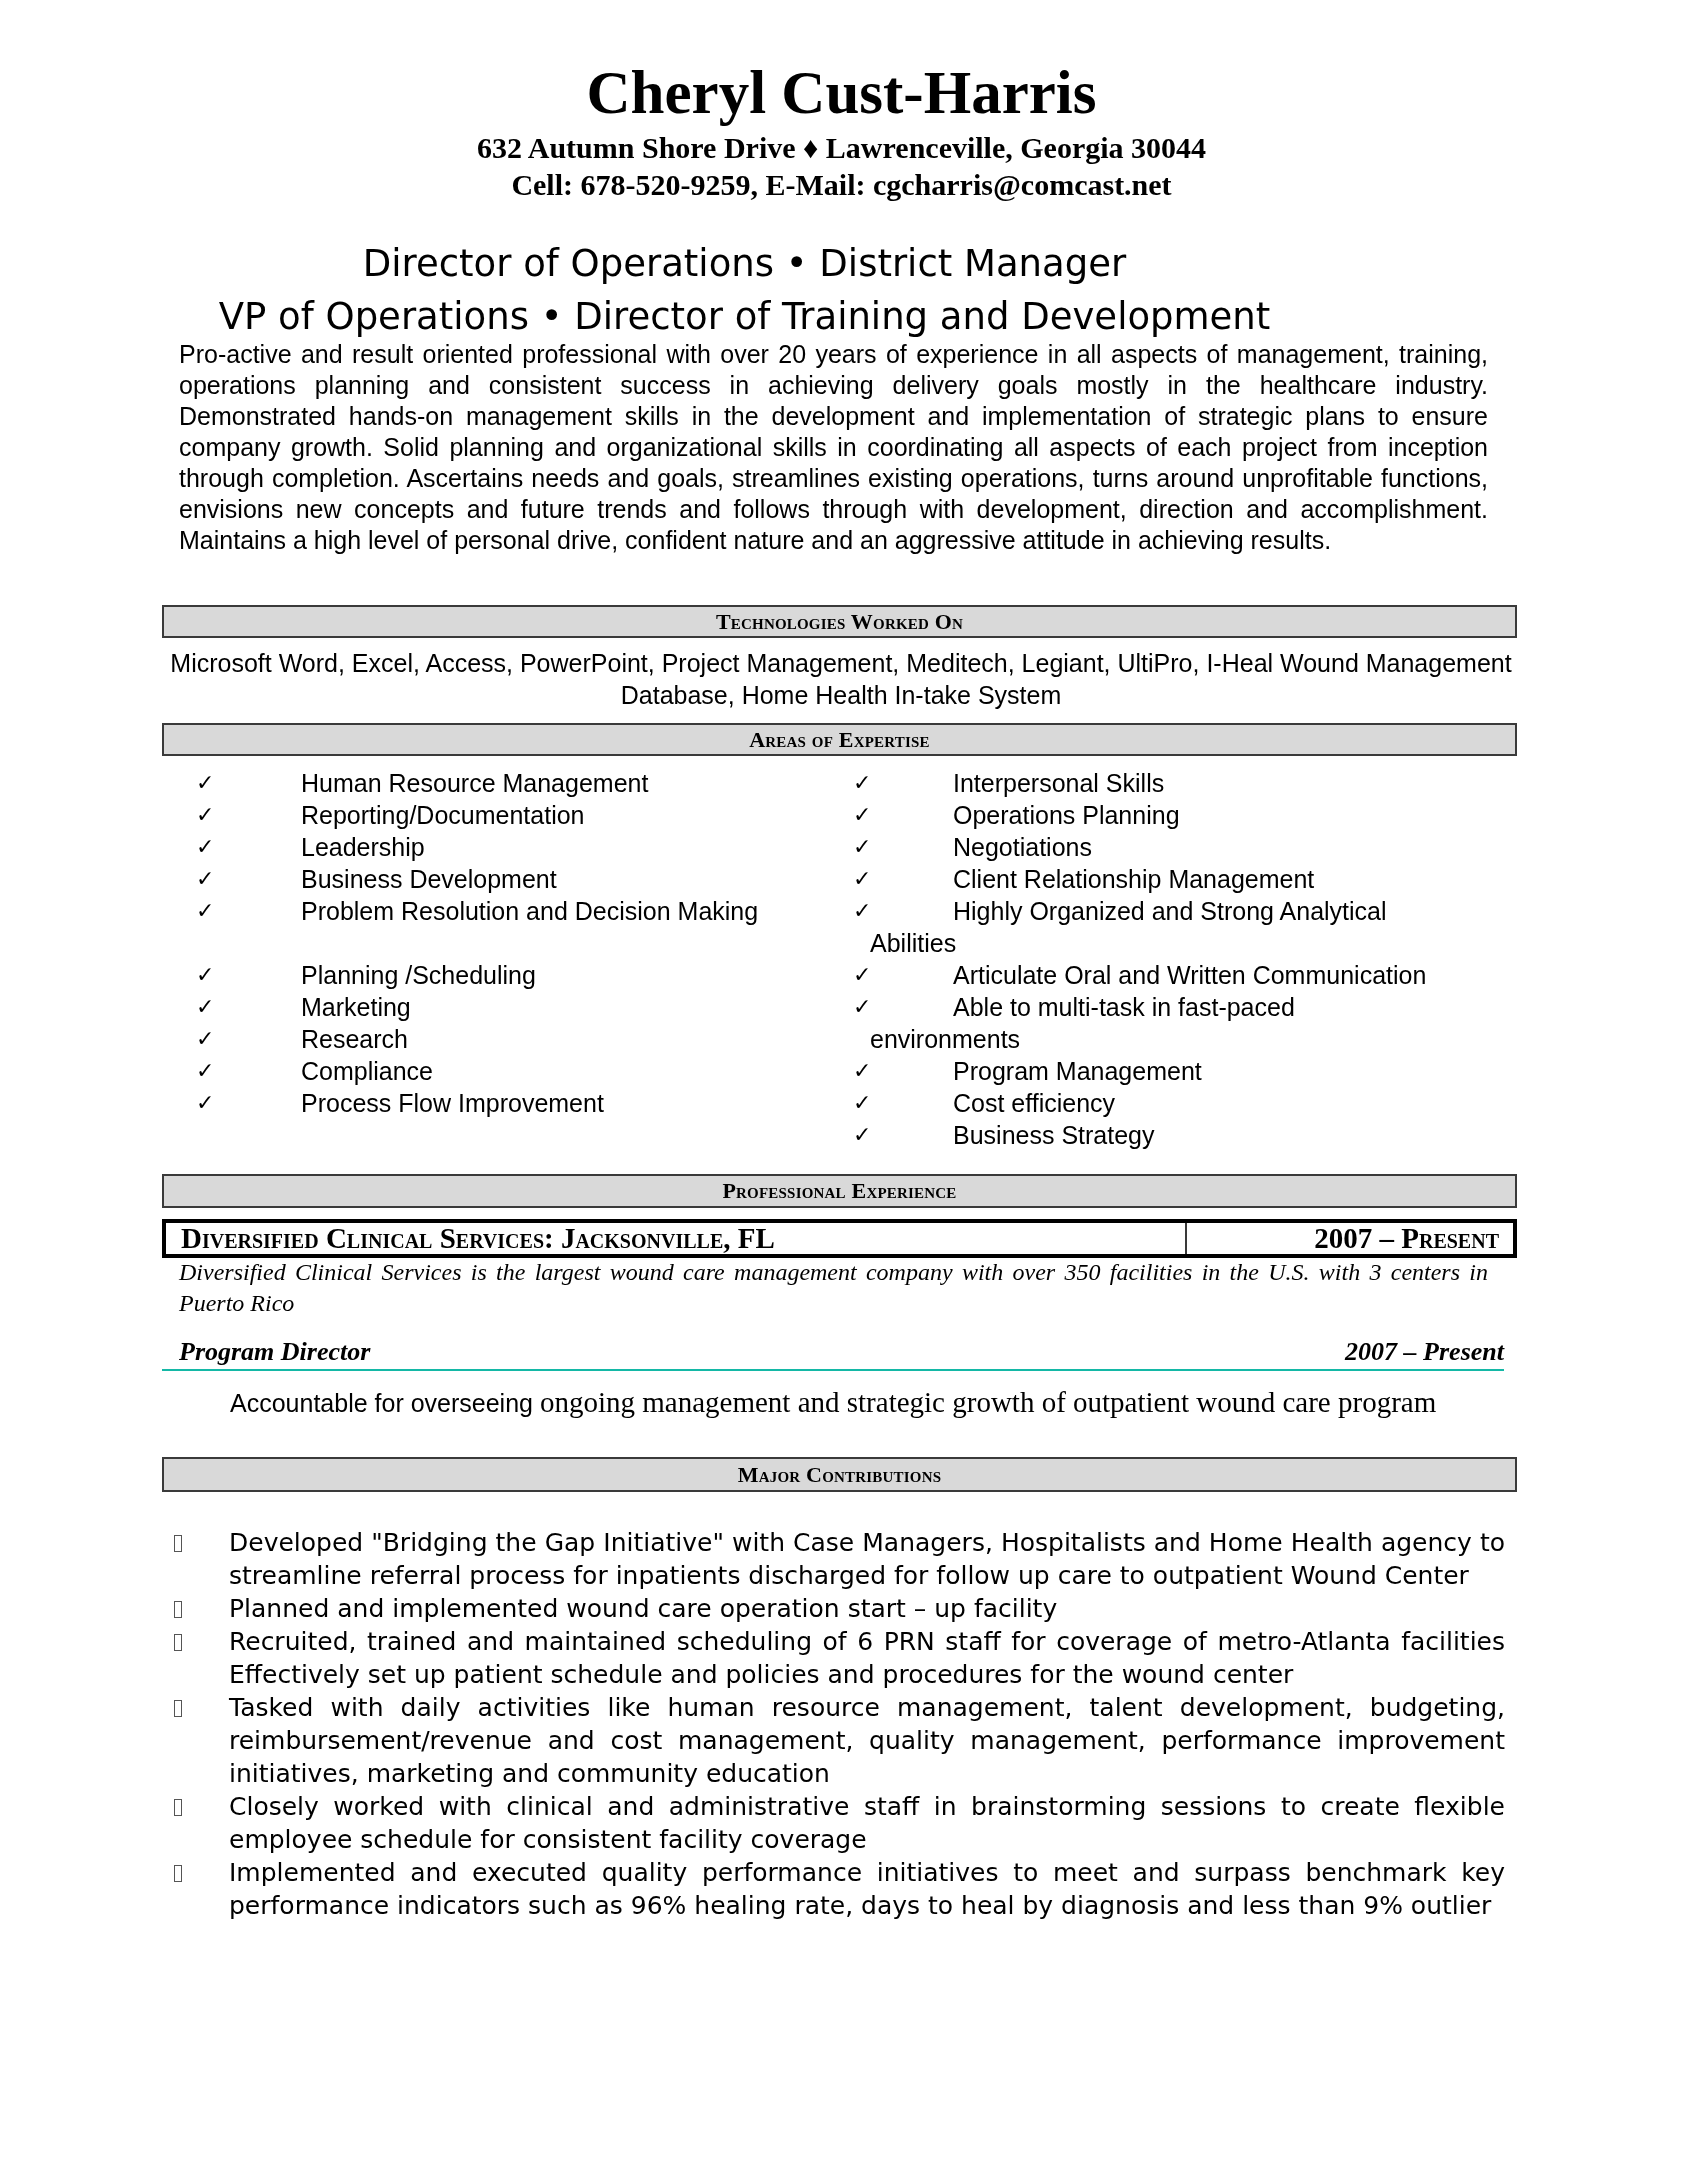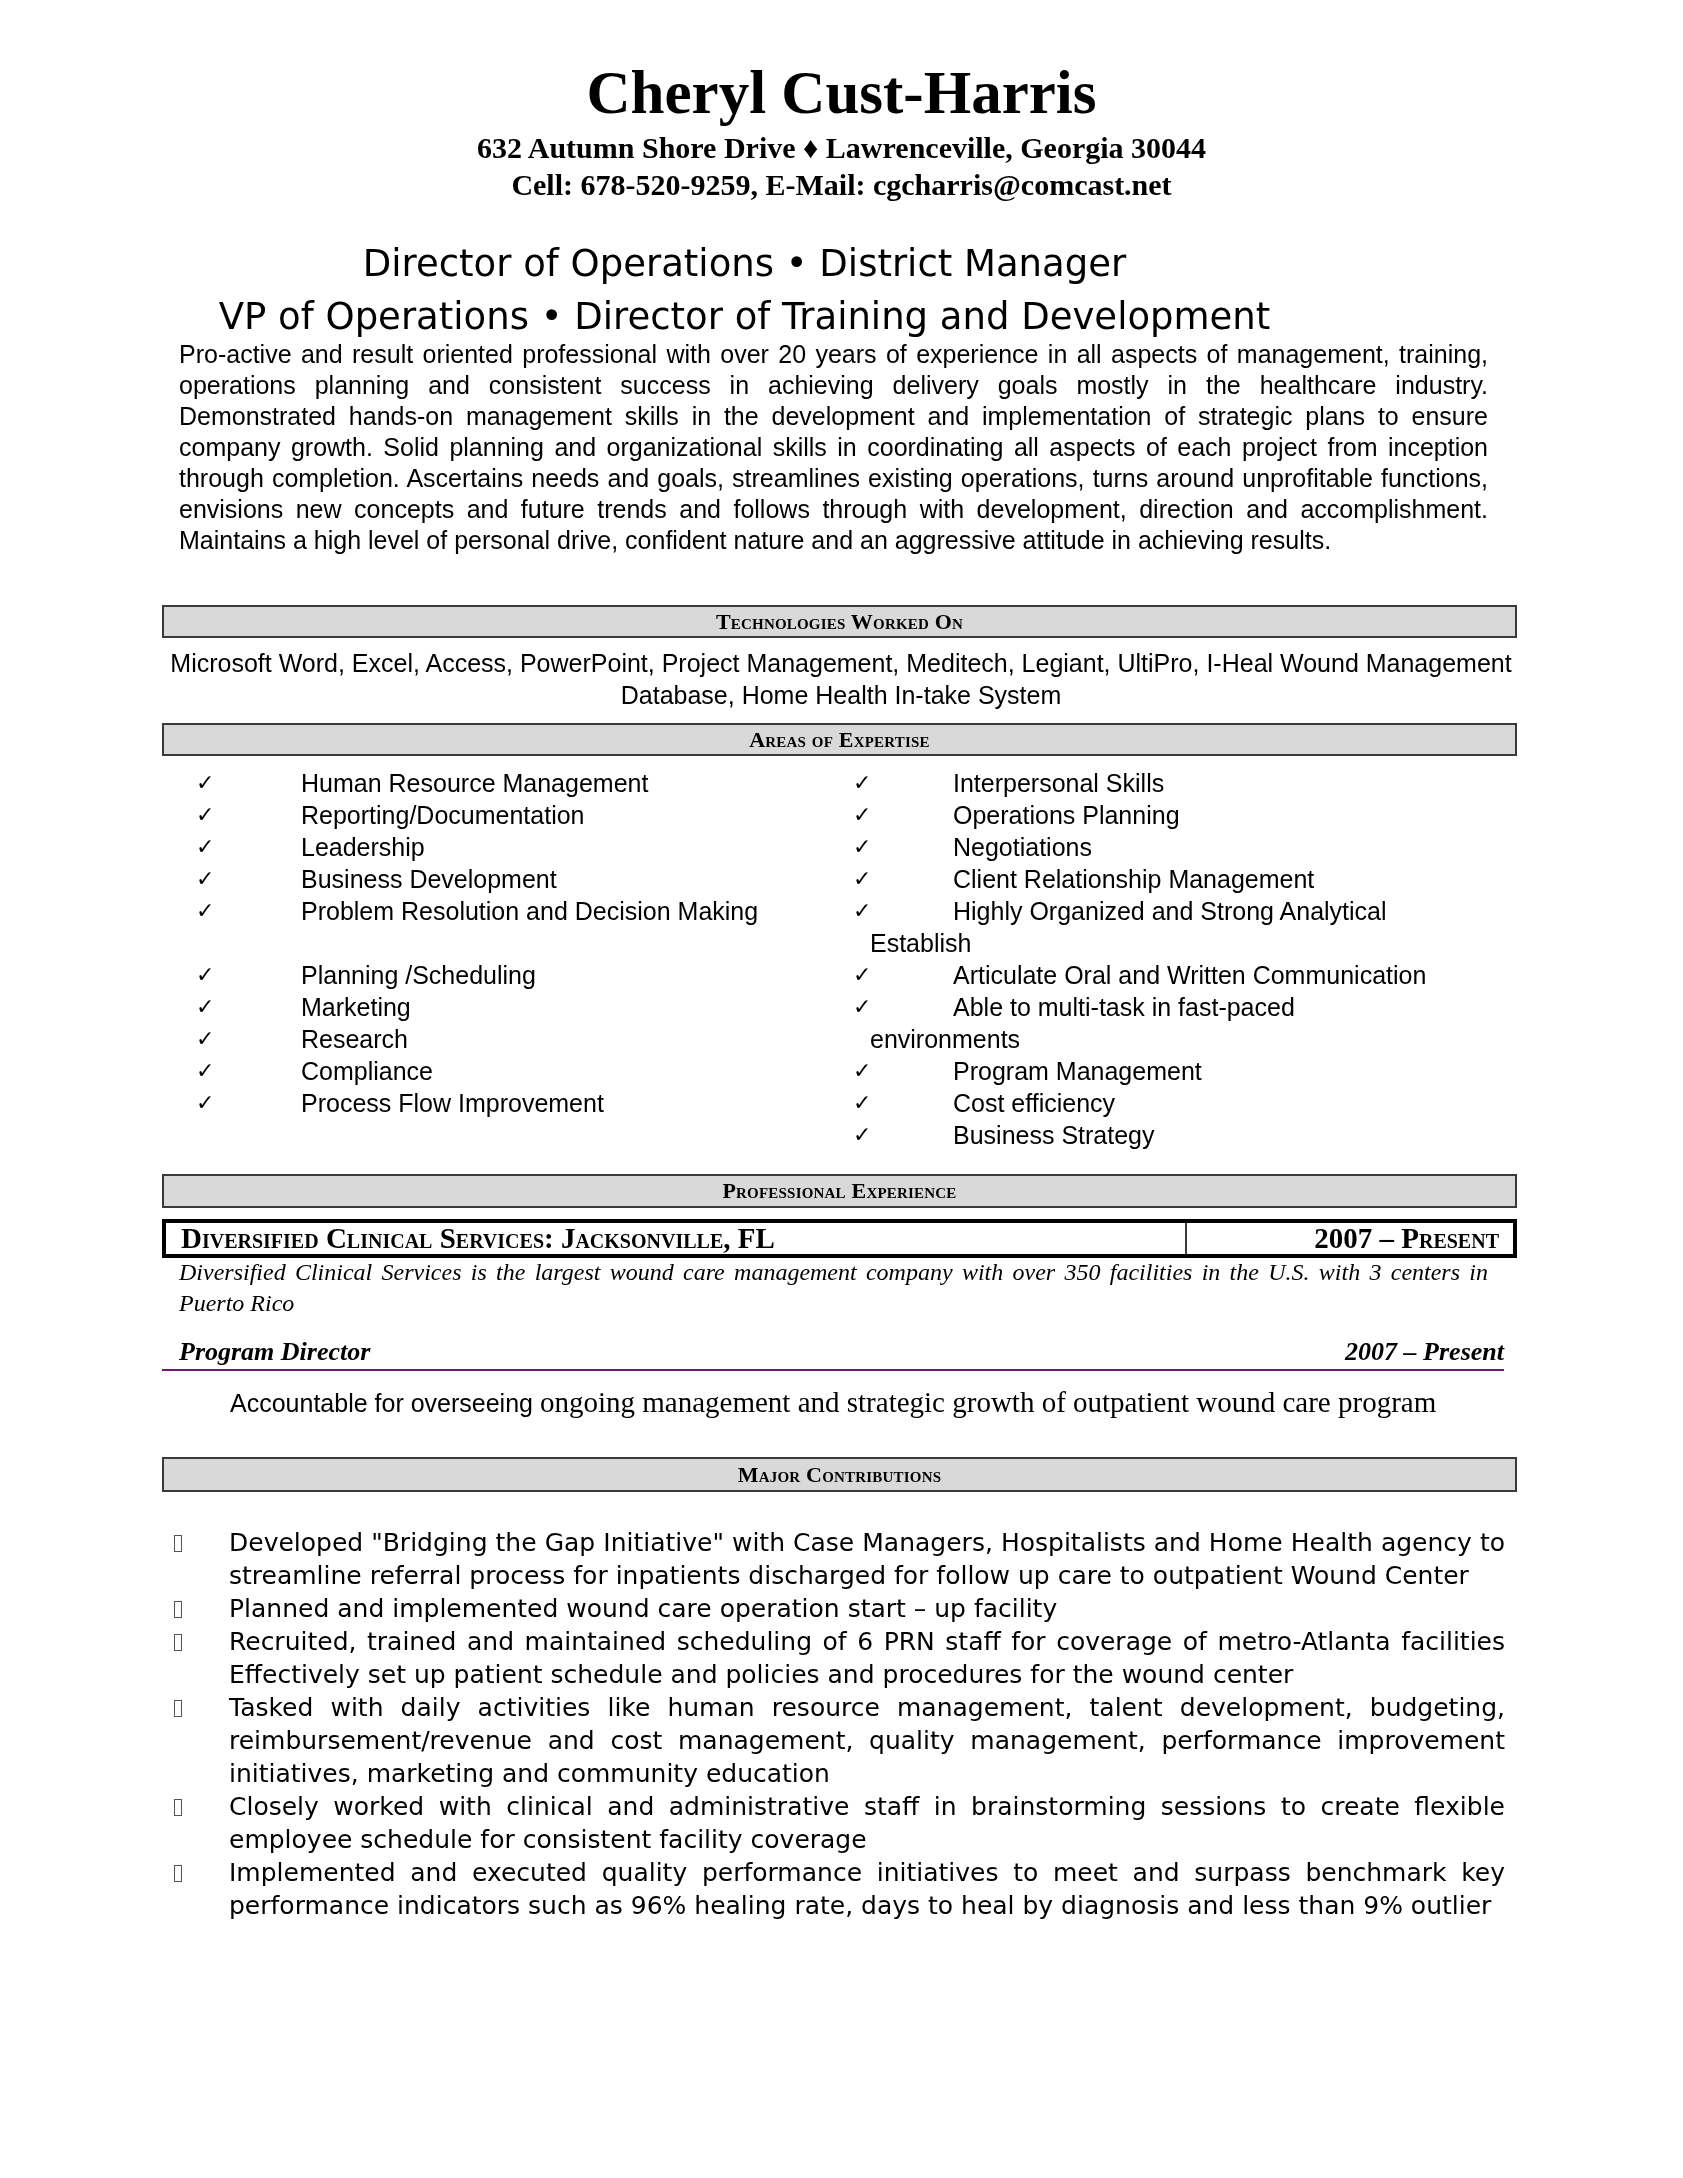"Establish" span.txt { text: Establish -> Abilities }
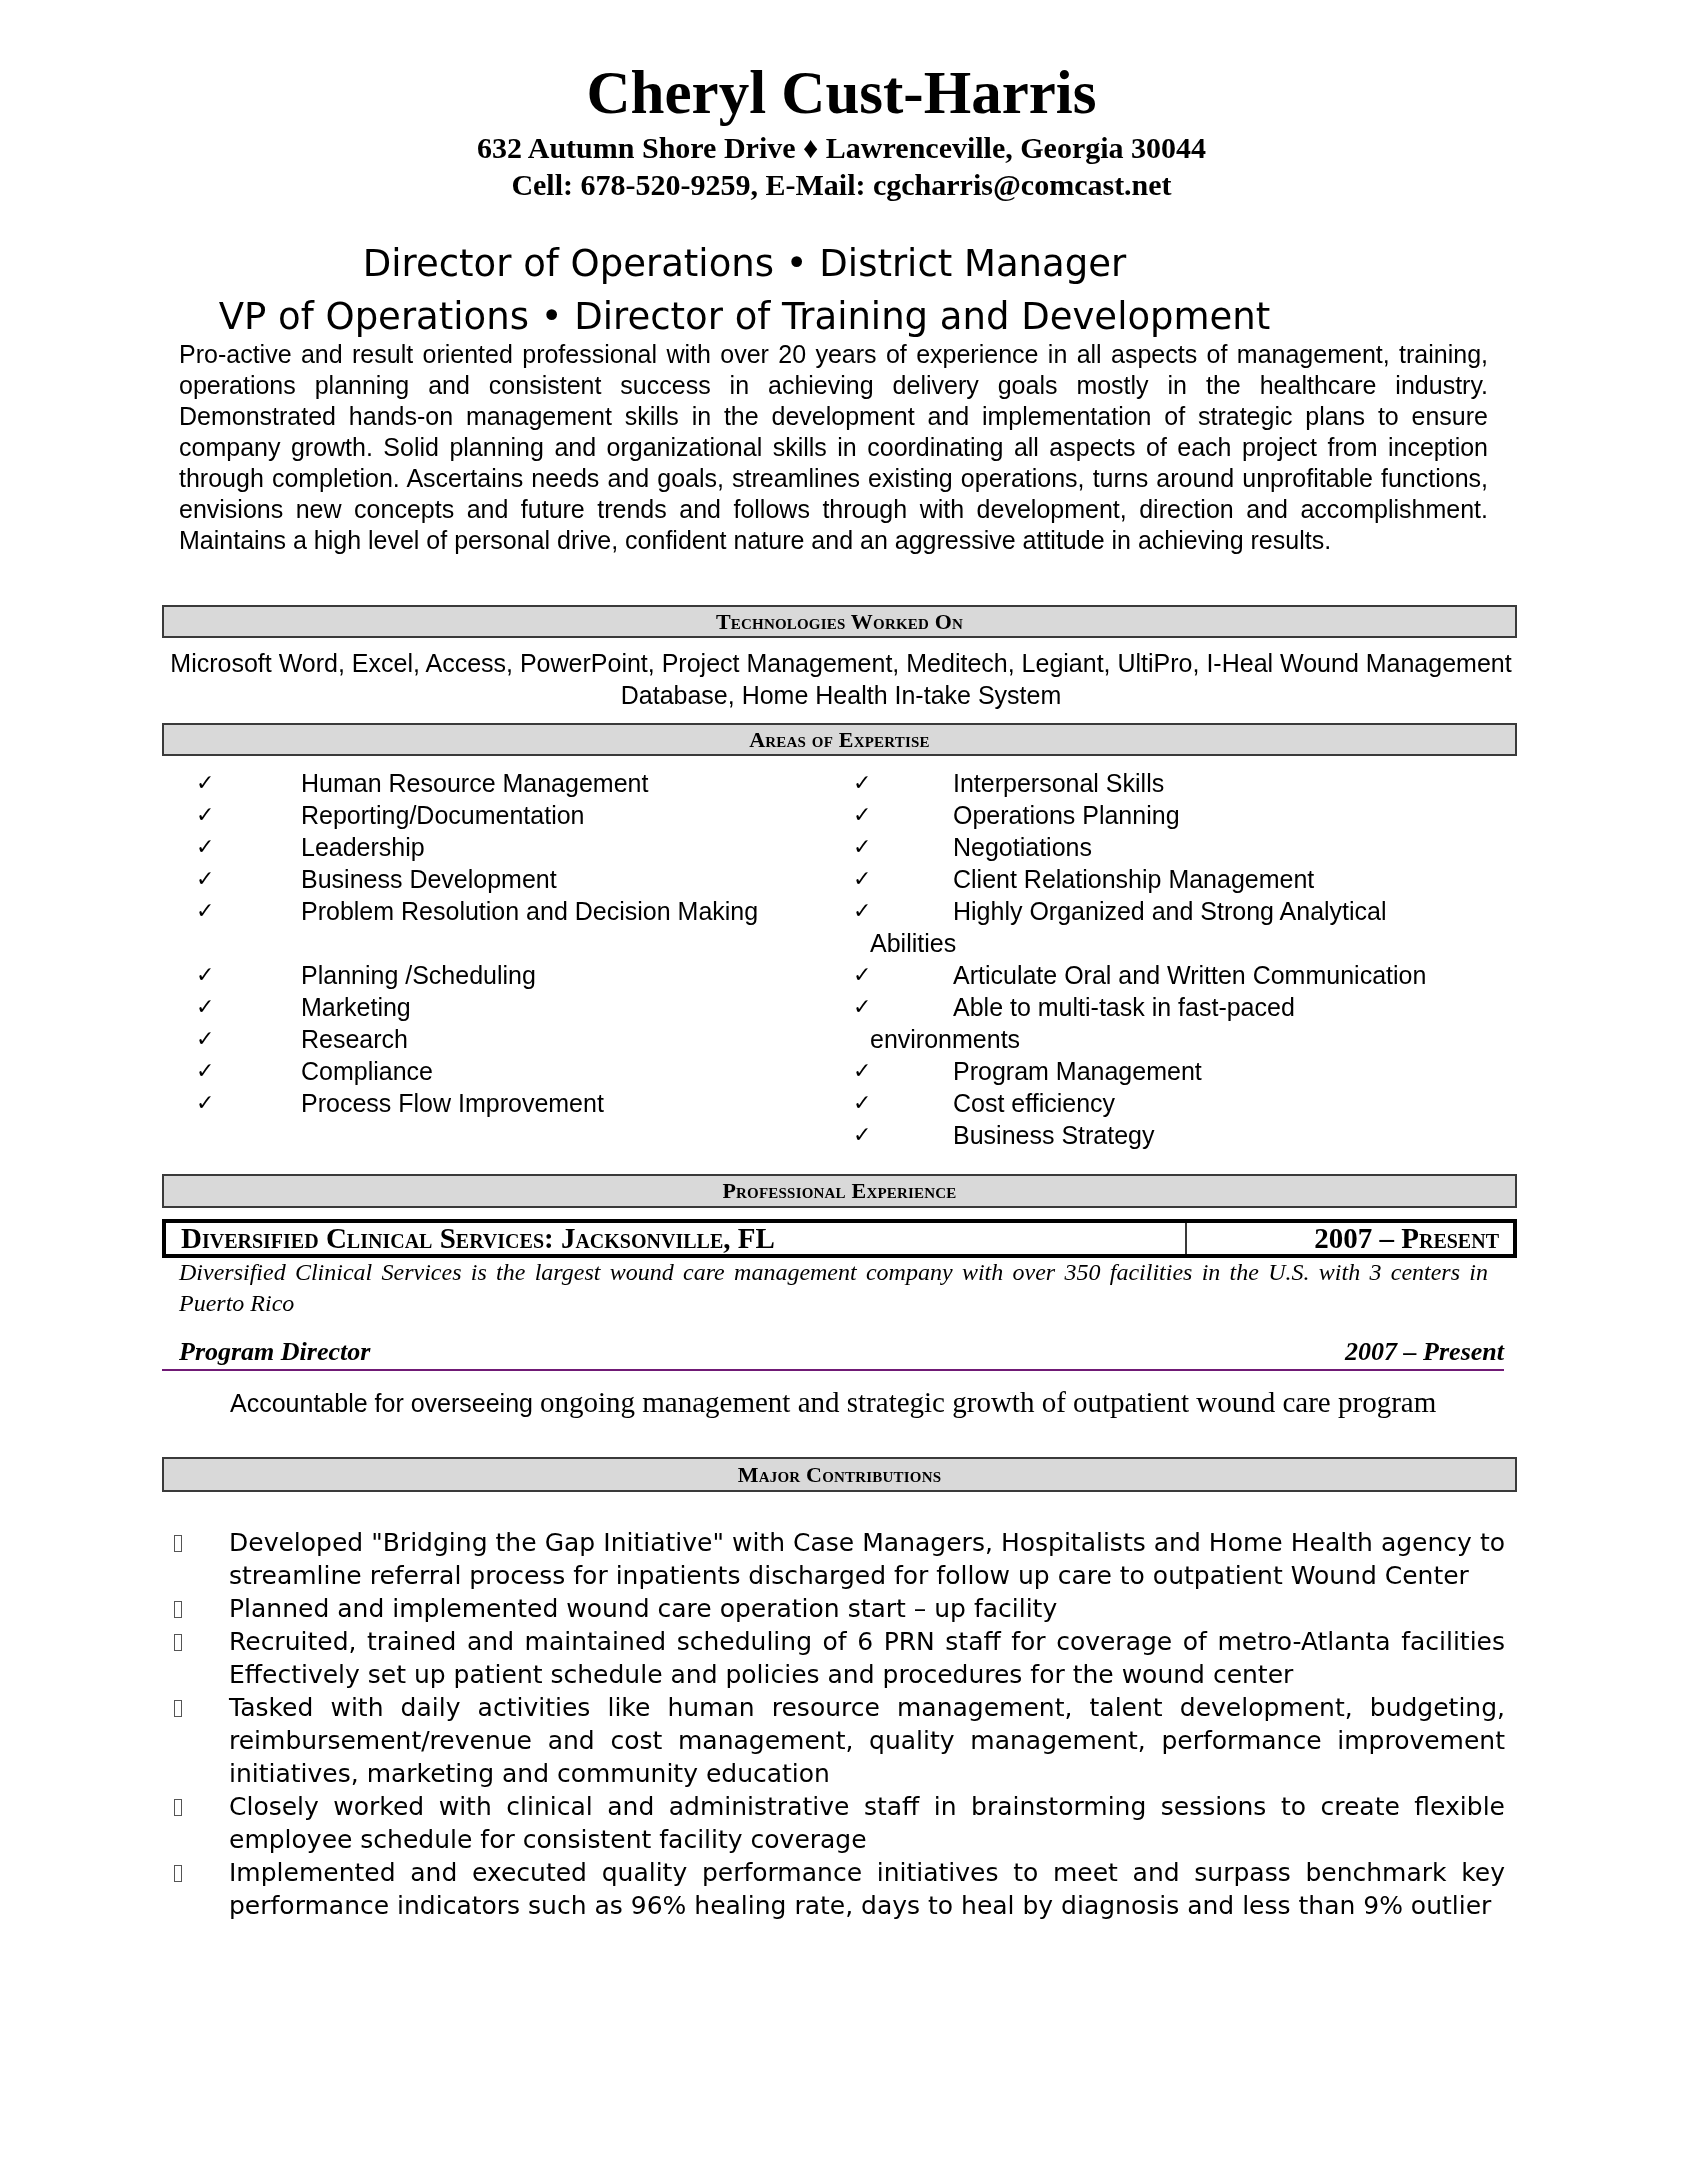"Program Director" .role-row { border-bottom: 2px solid #701a75 -> 2px solid #14b8a6 }
